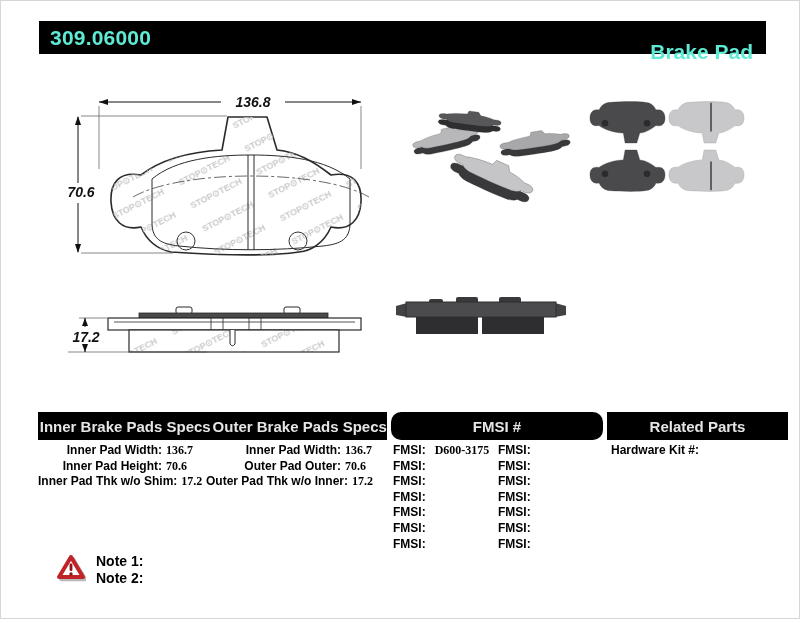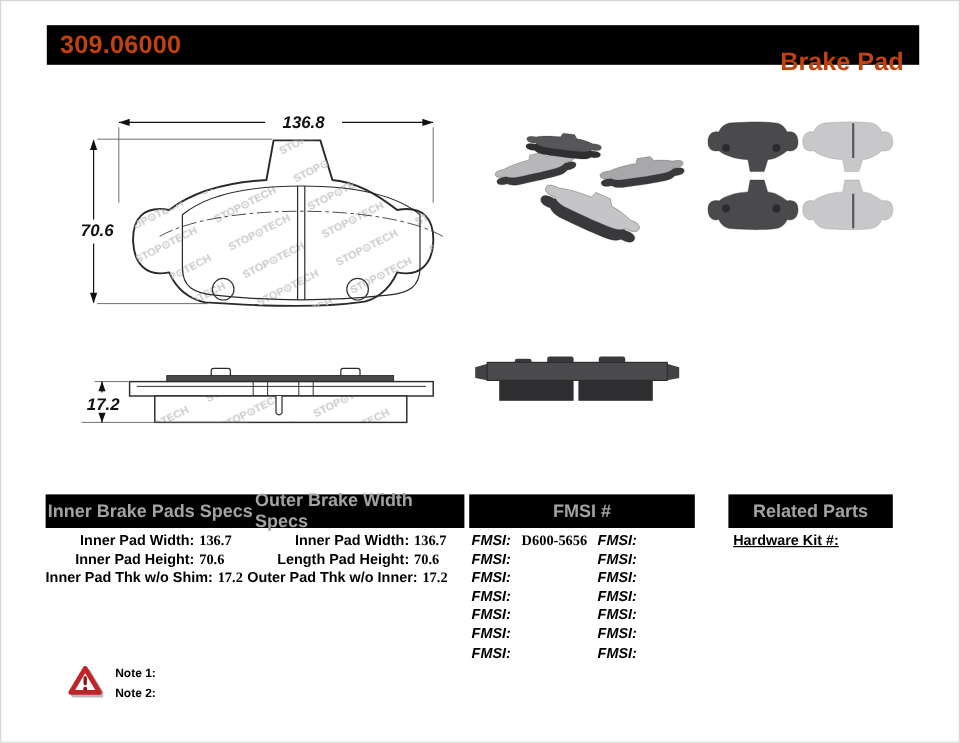"309.06000" .top-bar { color: #c2410c -> #5eead4 }
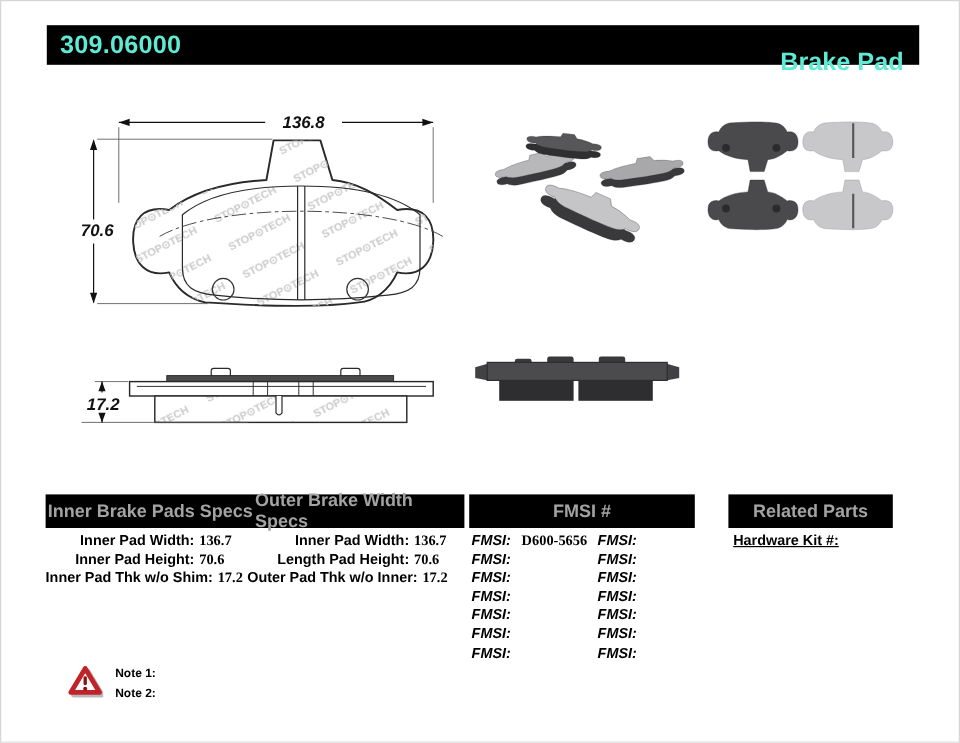"Inner Brake Pads Specs" .hdr-bar { color: #a3a3a3 -> #e5e5e5 }
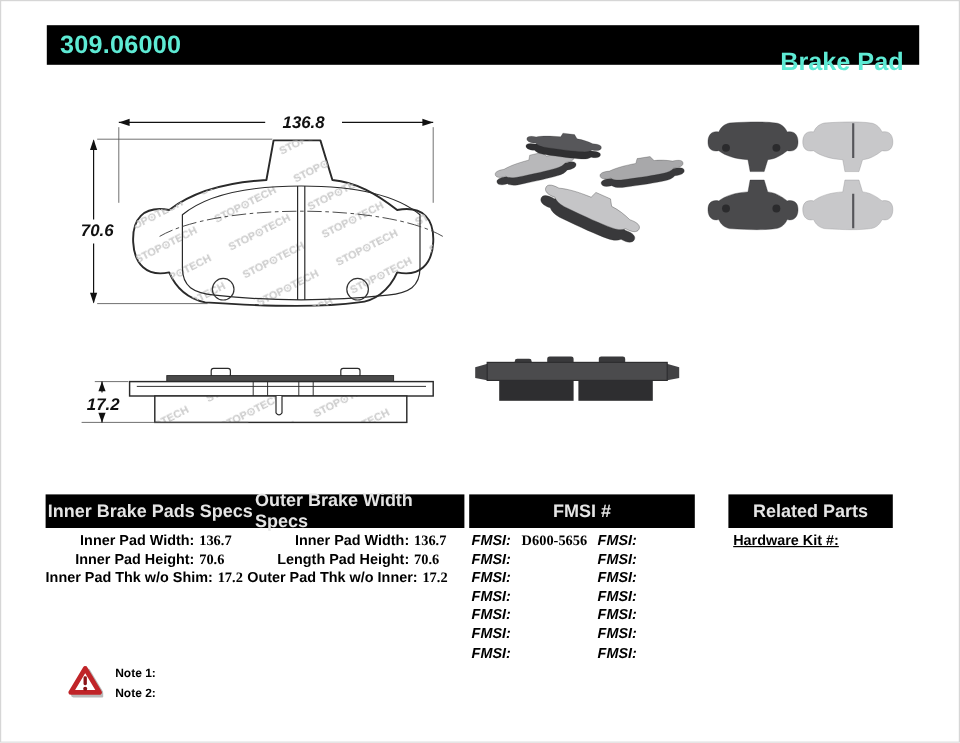"Outer Brake Width Specs" span { text: Width -> Pads }
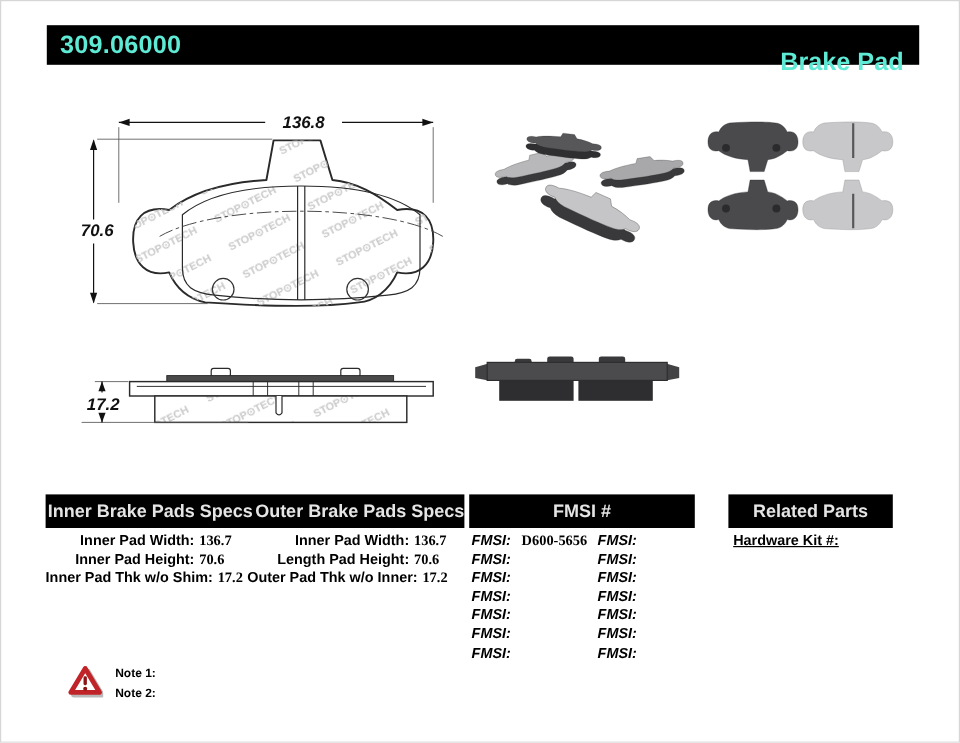"FMSI #" .fmsi-bar { border-radius: none -> 10px; width: 188px -> 212px }
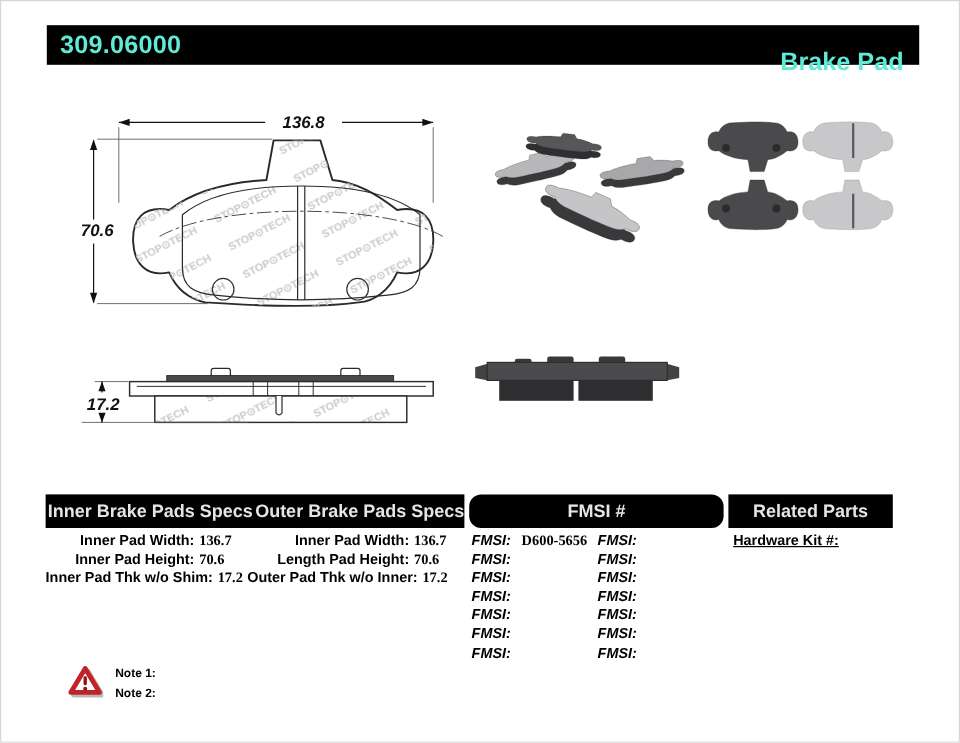"Related Parts" .related-bar { width: 137px -> 181px }
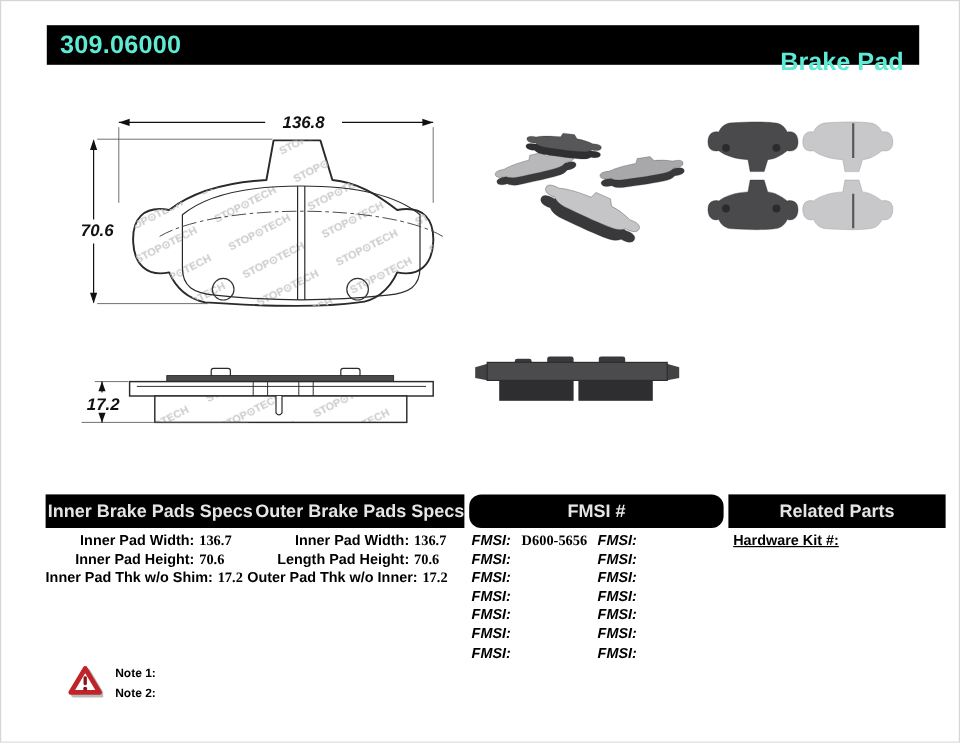"FMSI:" .fmsi-col .lbl { font-style: italic -> none }
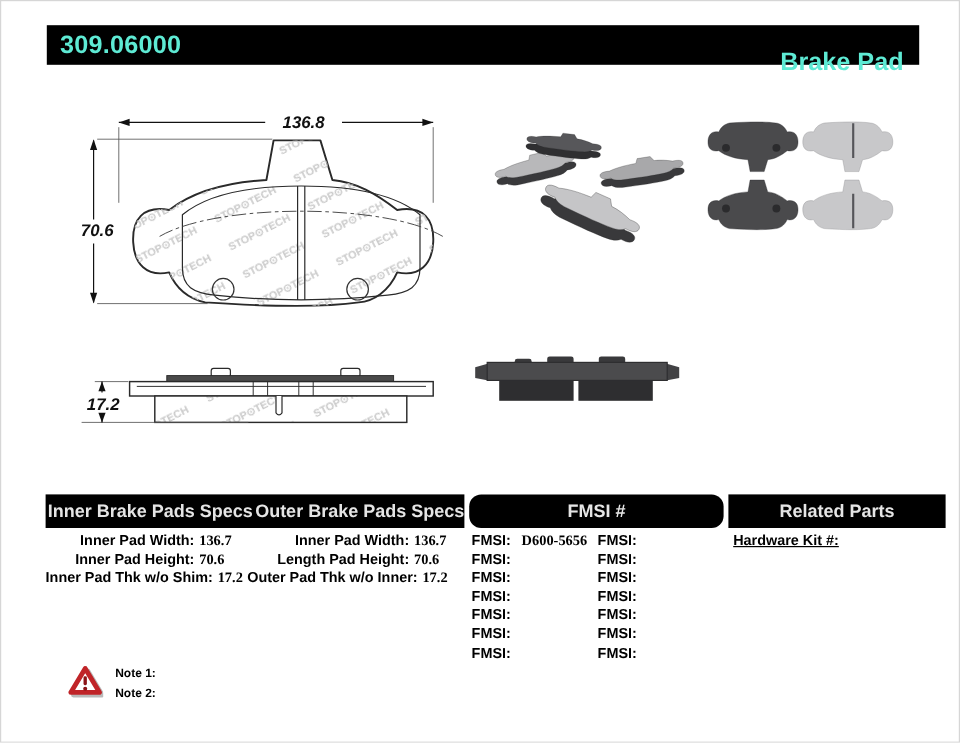"D600-5656" span.val { text: D600-5656 -> D600-3175 }
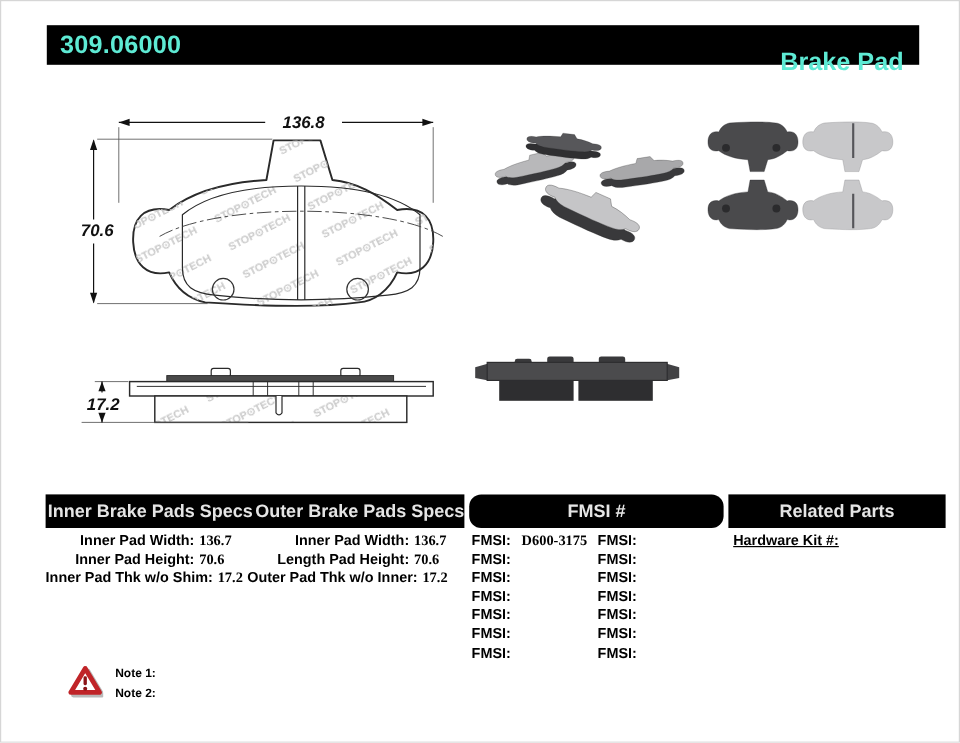"Hardware Kit #:" .related-col .lbl { text-decoration: underline -> none }
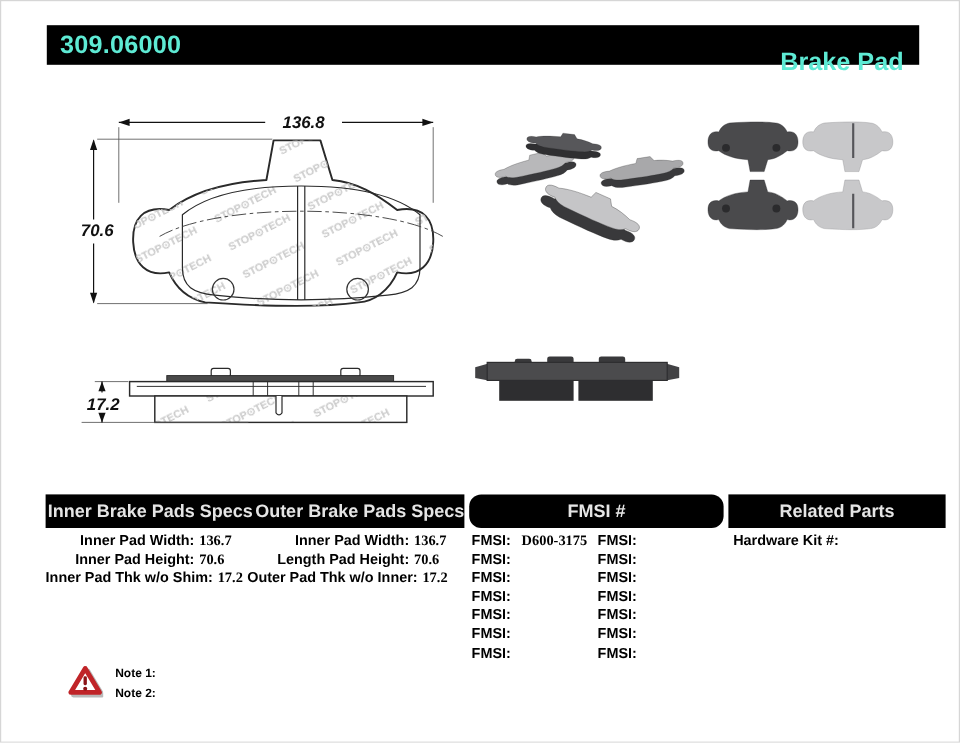"Length Pad Height:" span.lbl { text: Length Pad Height -> Outer Pad Outer }
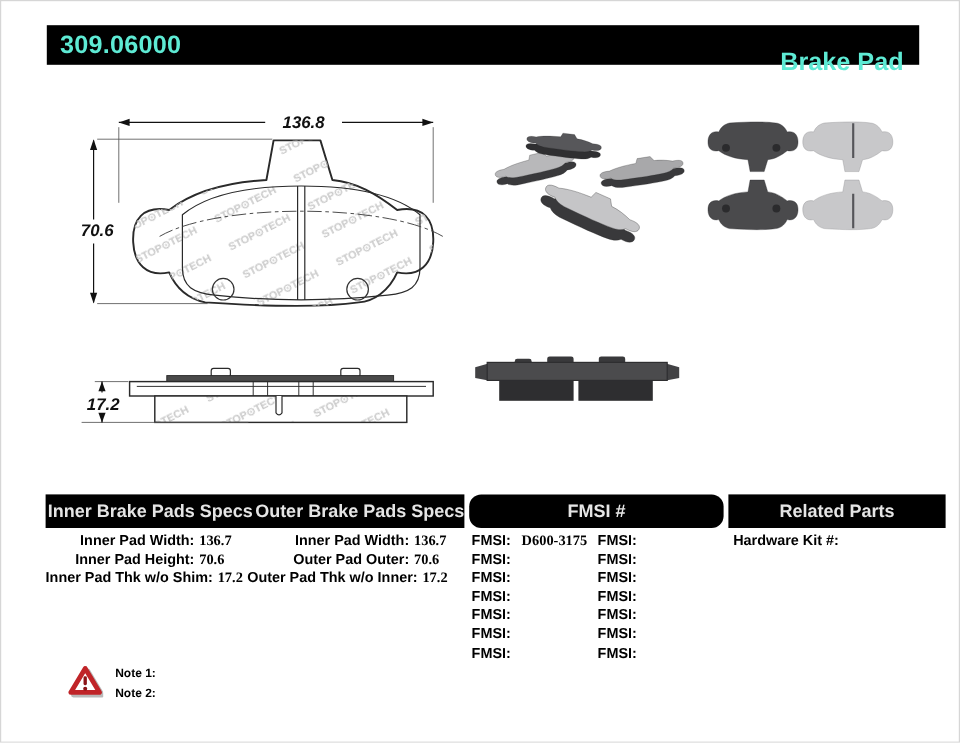"Note 1:" .note-line { font-size: 10px -> 14px }
